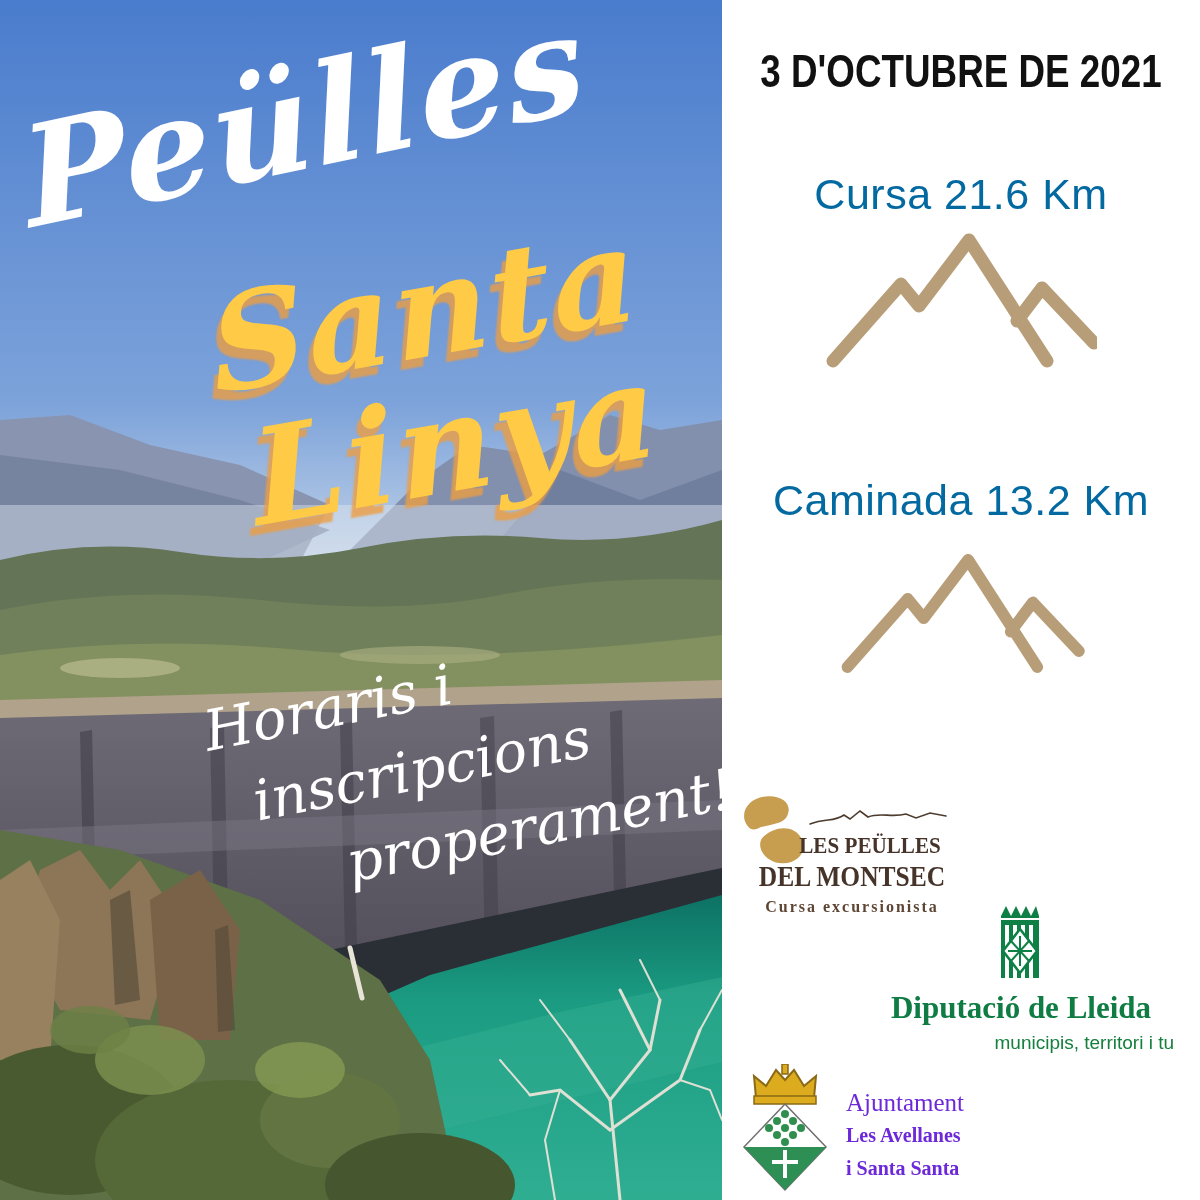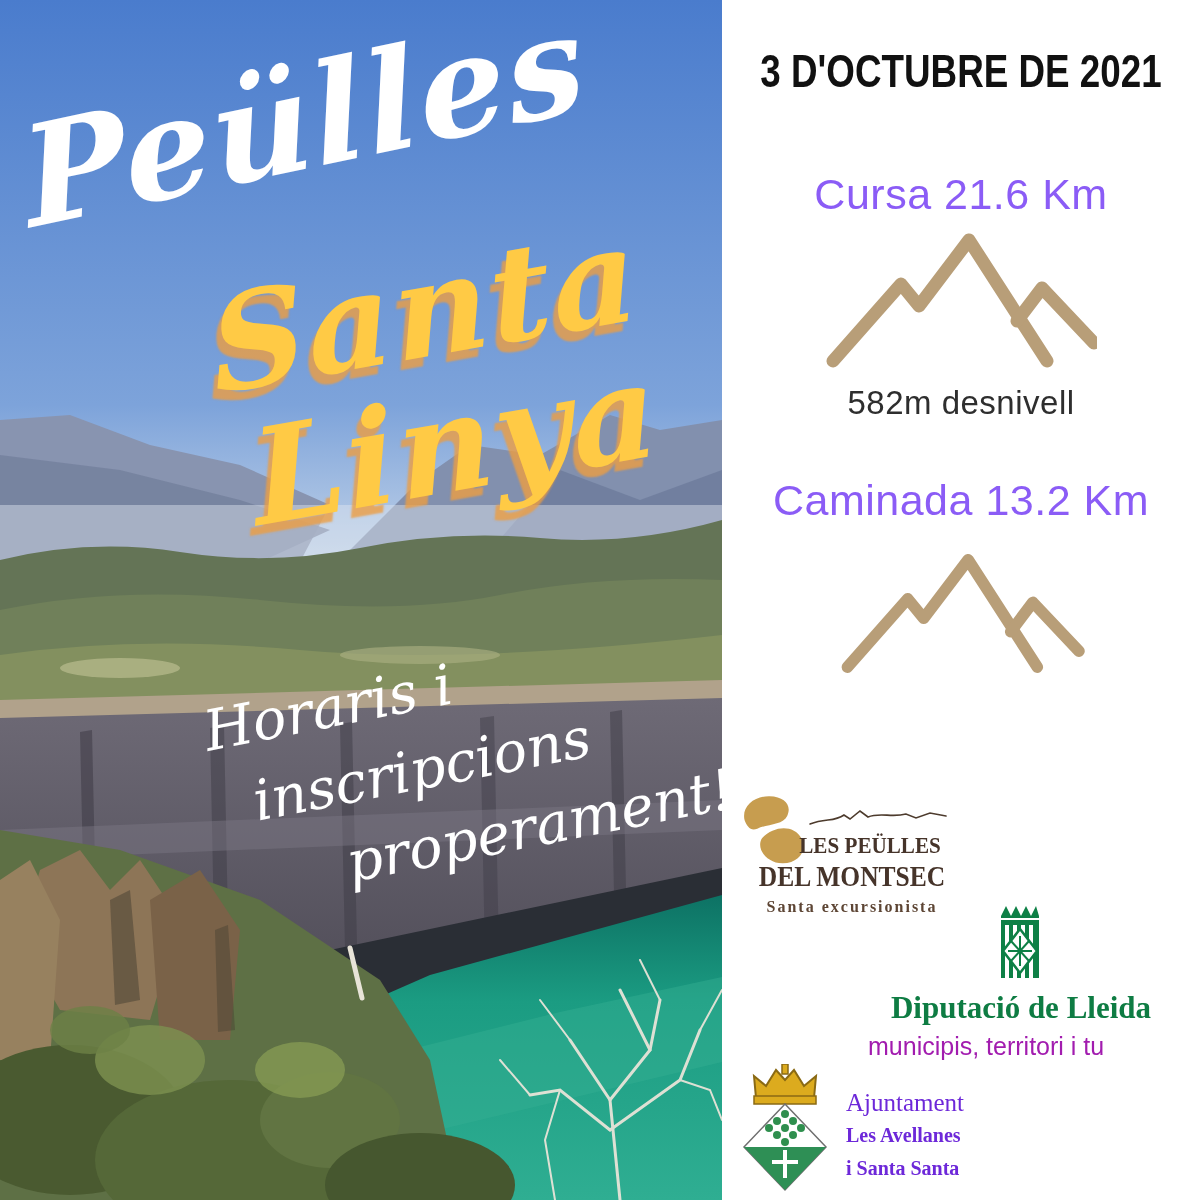"Cursa 21.6 Km" .dist { color: #8b5cf6 -> #0369a1 }
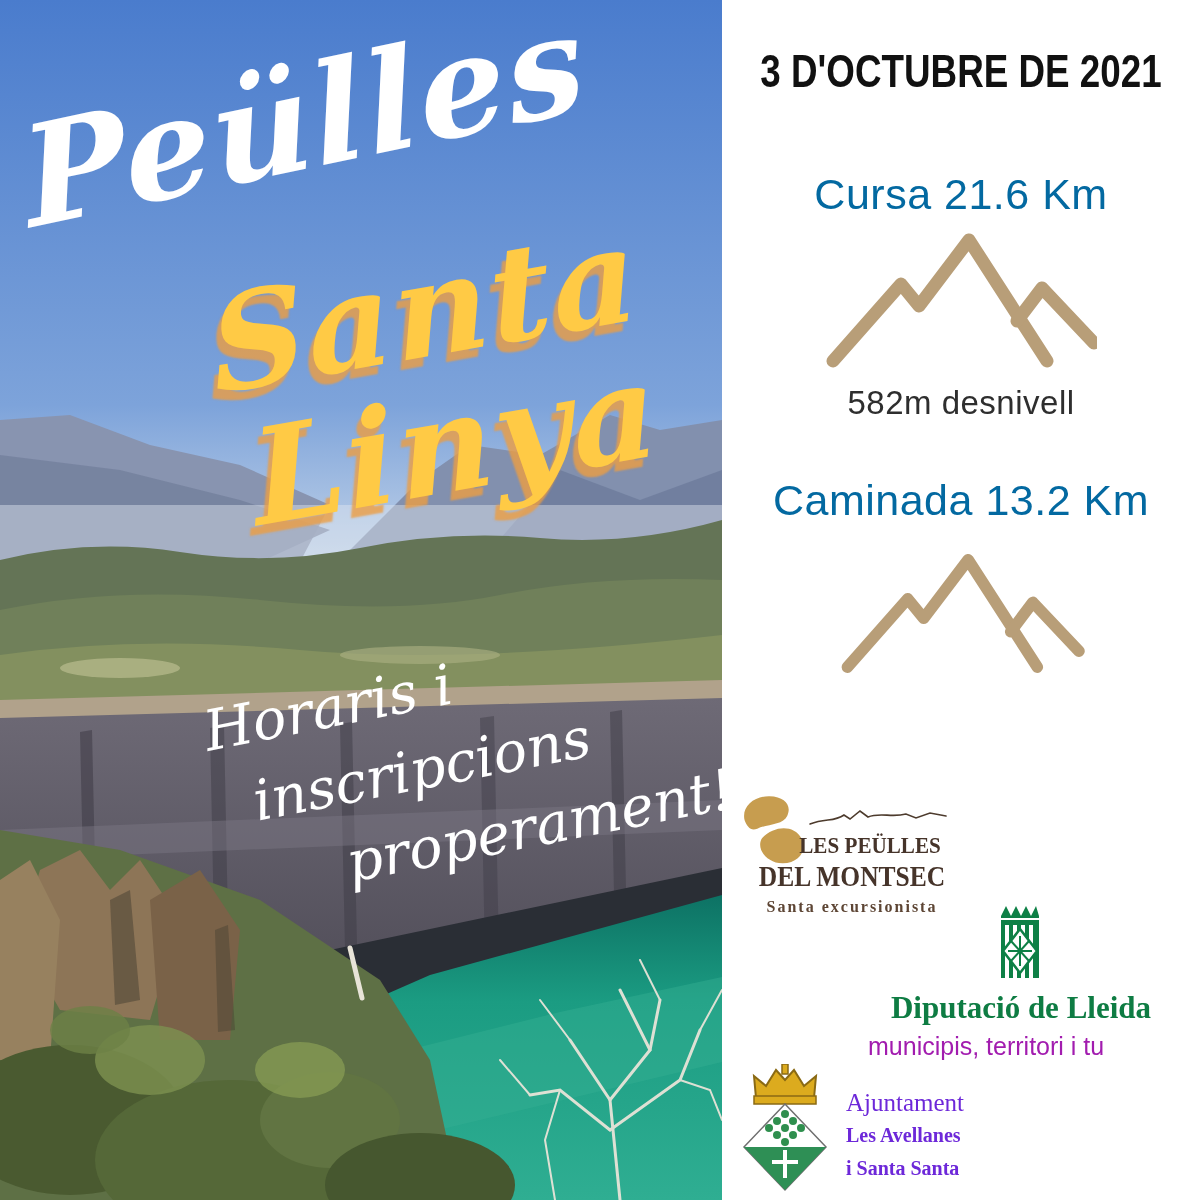"582m desnivell" div.centered { html: <div>582m desnivell</div> -> none }
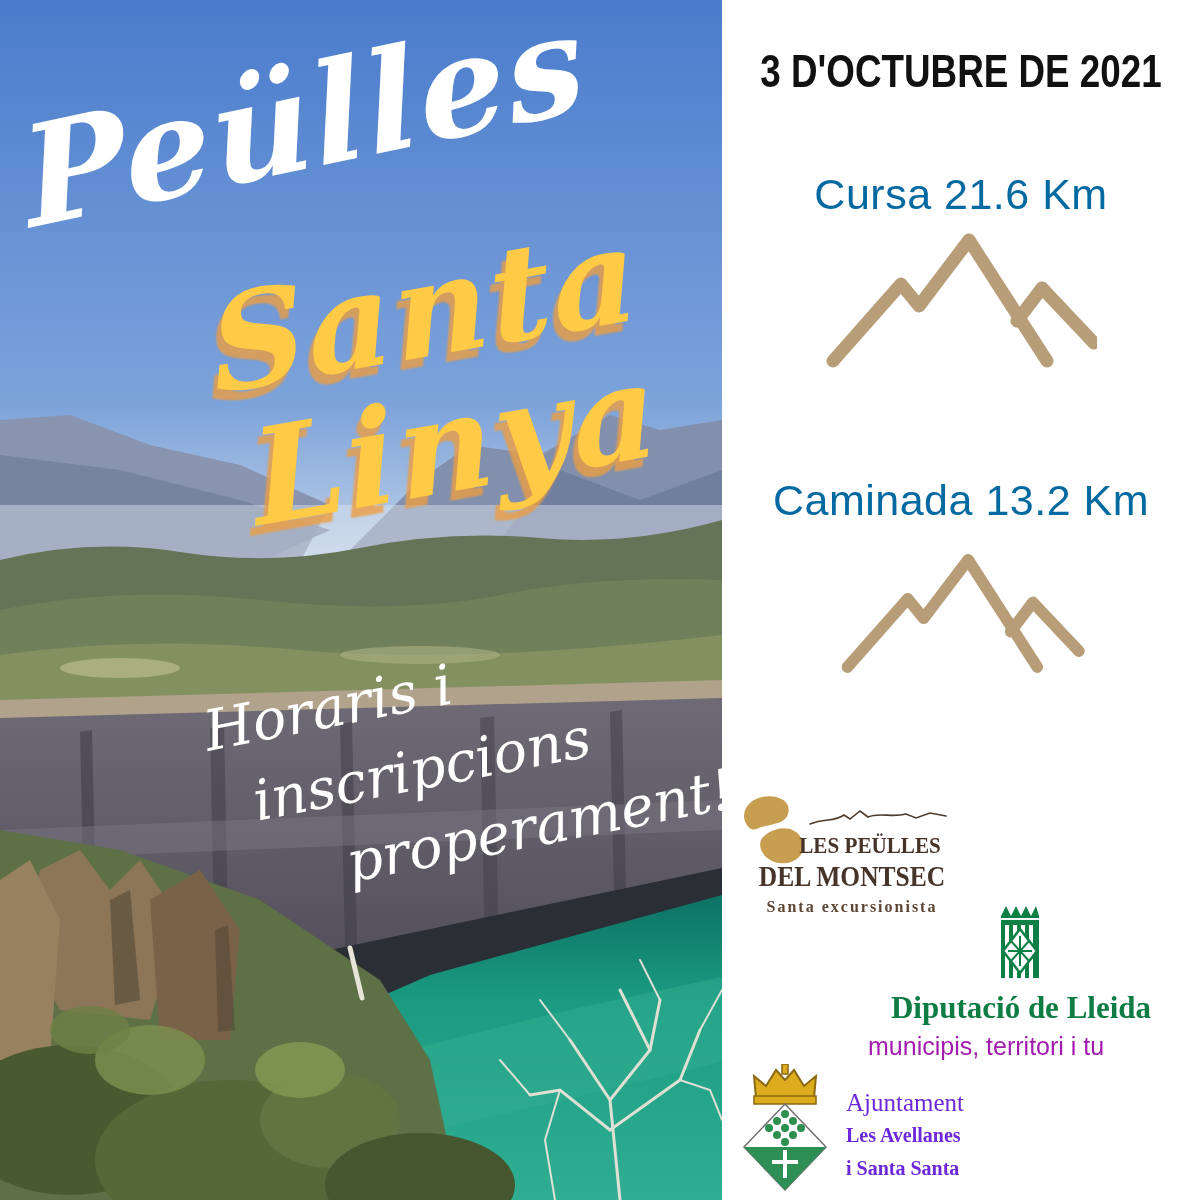"Santa excursionista" div.club-line { text: Santa -> Cursa }
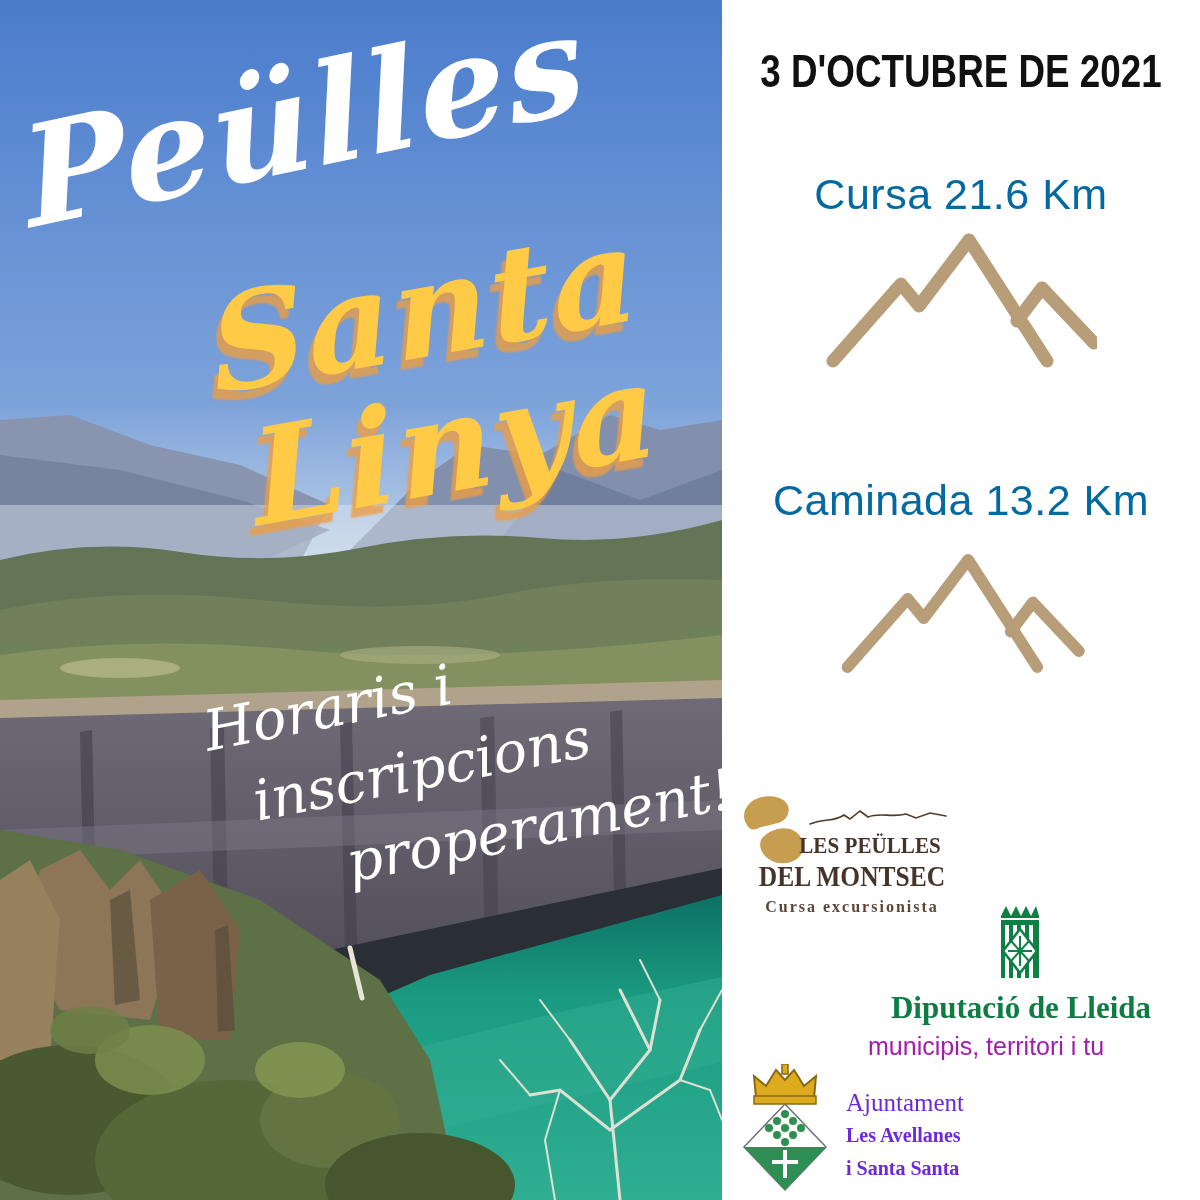"municipis, territori i tu" .dip-tag { color: #a21caf -> #15803d; font-size: 25px -> 19px; text-align: left -> right }
